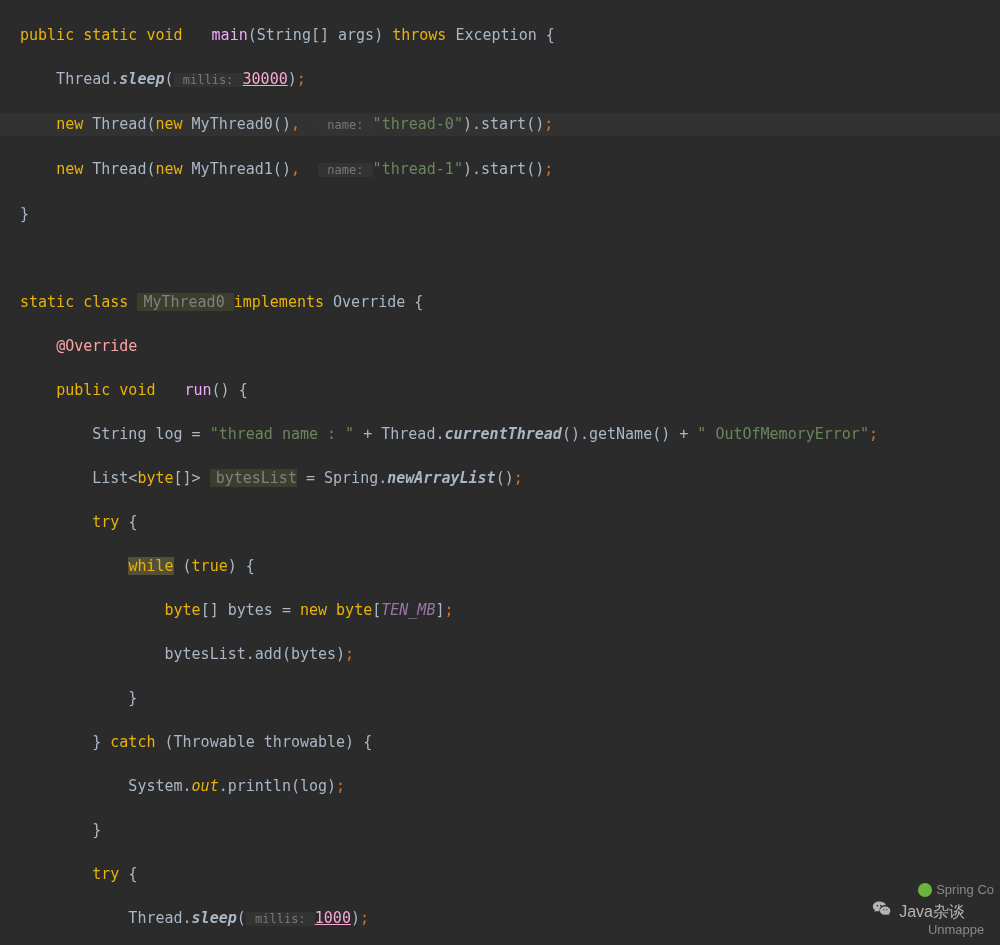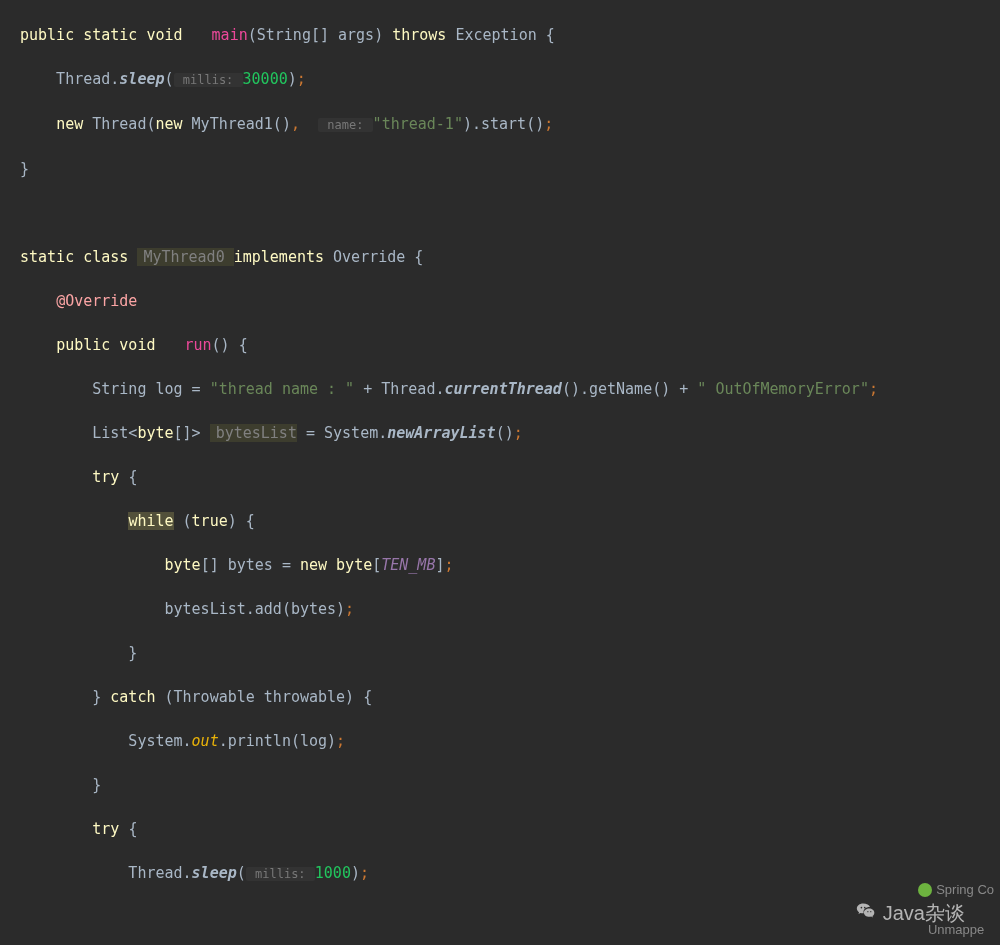"public static void" .kw { color: #fef9c3 -> #eab308 }
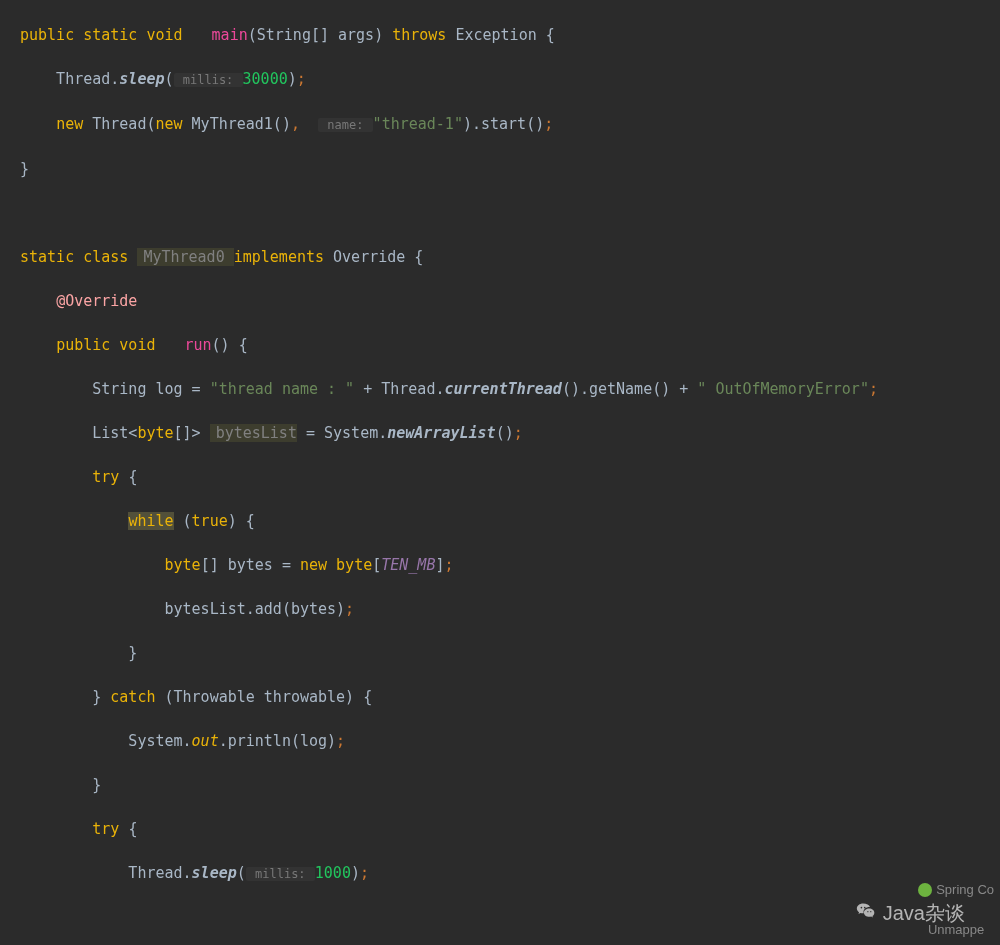"main" .method-decl { color: #ec4899 -> #f0abfc }
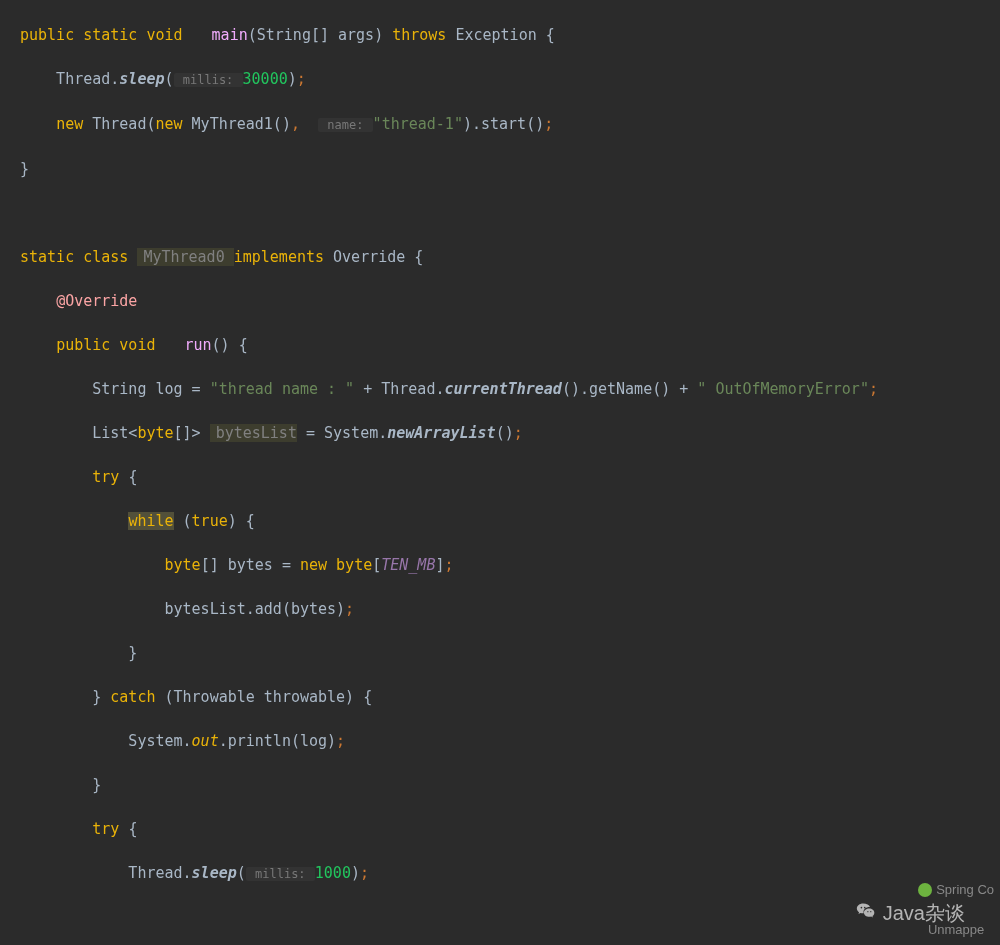"30000" .num { color: #22c55e -> #f9a8d4; text-decoration: none -> underline }
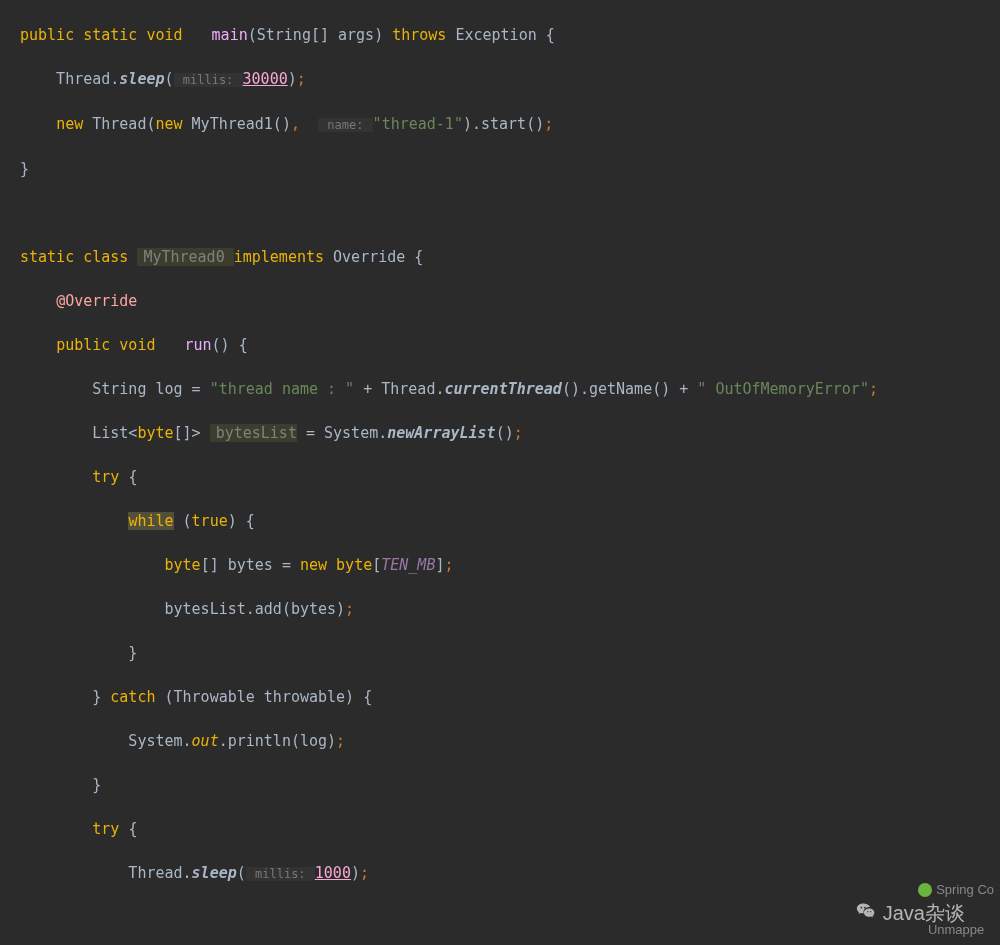"new Thread(new MyThread0(), name:" span.line { html: none -> <span><span> </span><span>new </span><span>Thread(</span><span>new </span><span>MyThread0()</span><span>,</span><span> </span><span> name: </span><span>"thread-0"</span><span>).start()</span><span>;</span></span> }
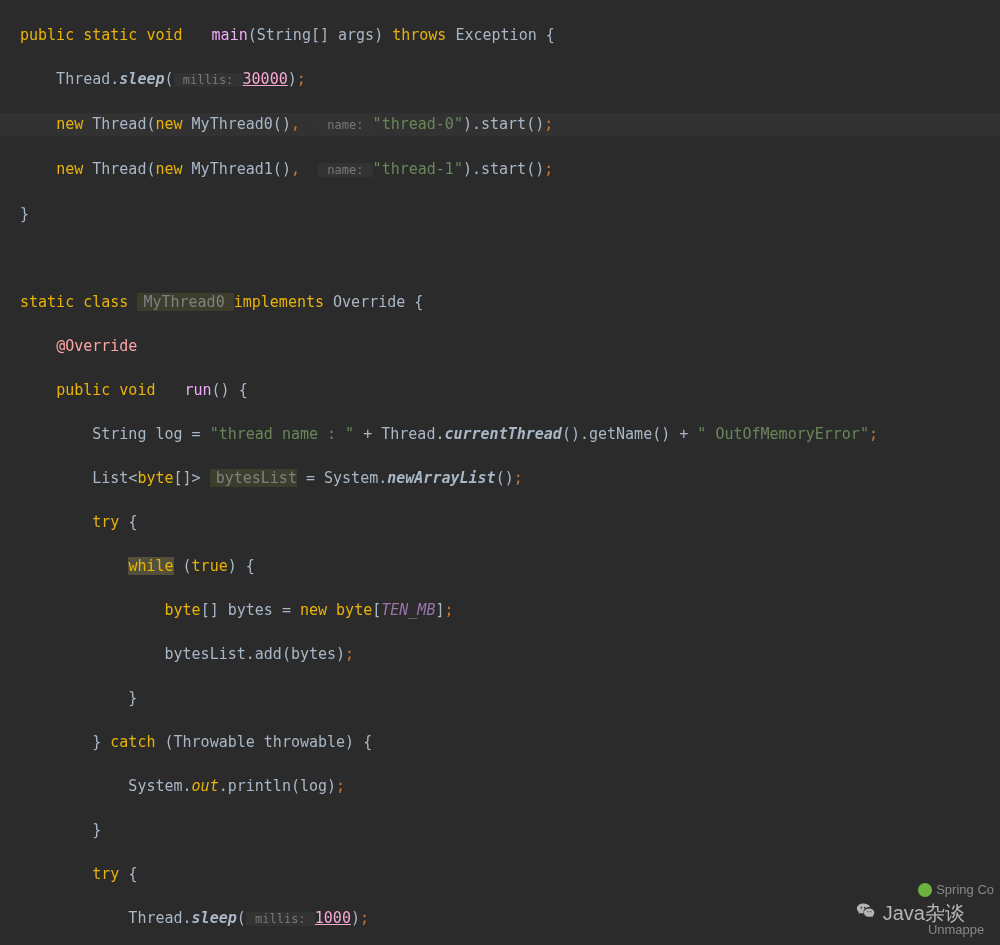"= System." span { text: System -> Spring }
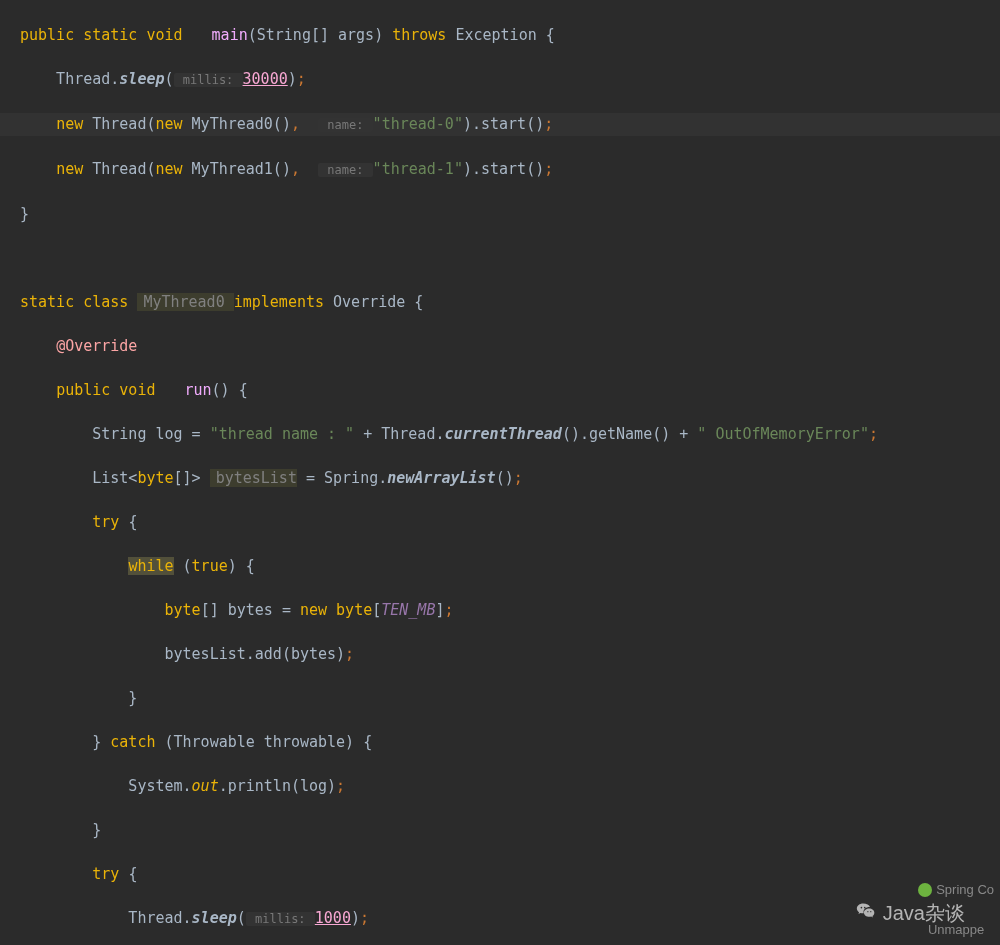"Java杂谈" .watermark { font-size: 20px -> 16px }
